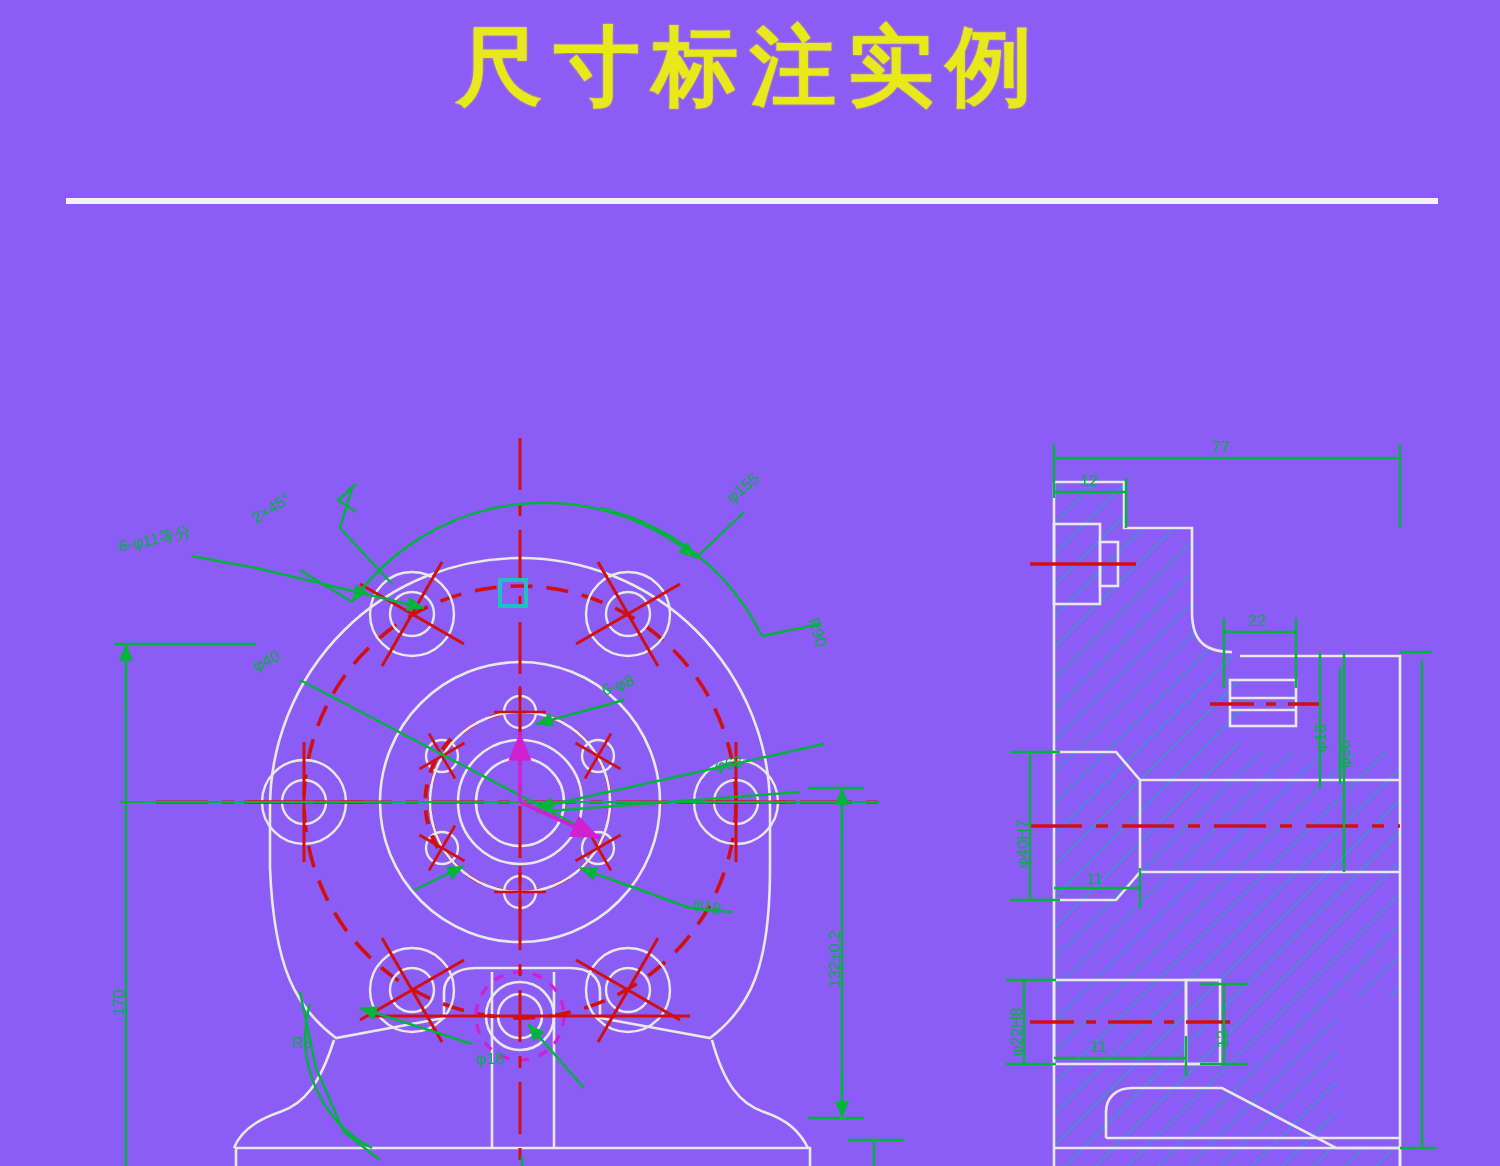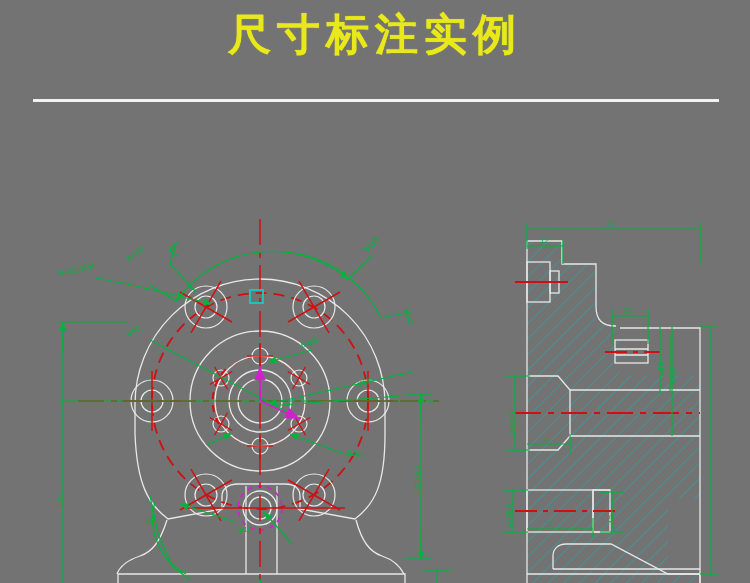"尺寸标注实例" #root { background: #737373 -> #8b5cf6 }
